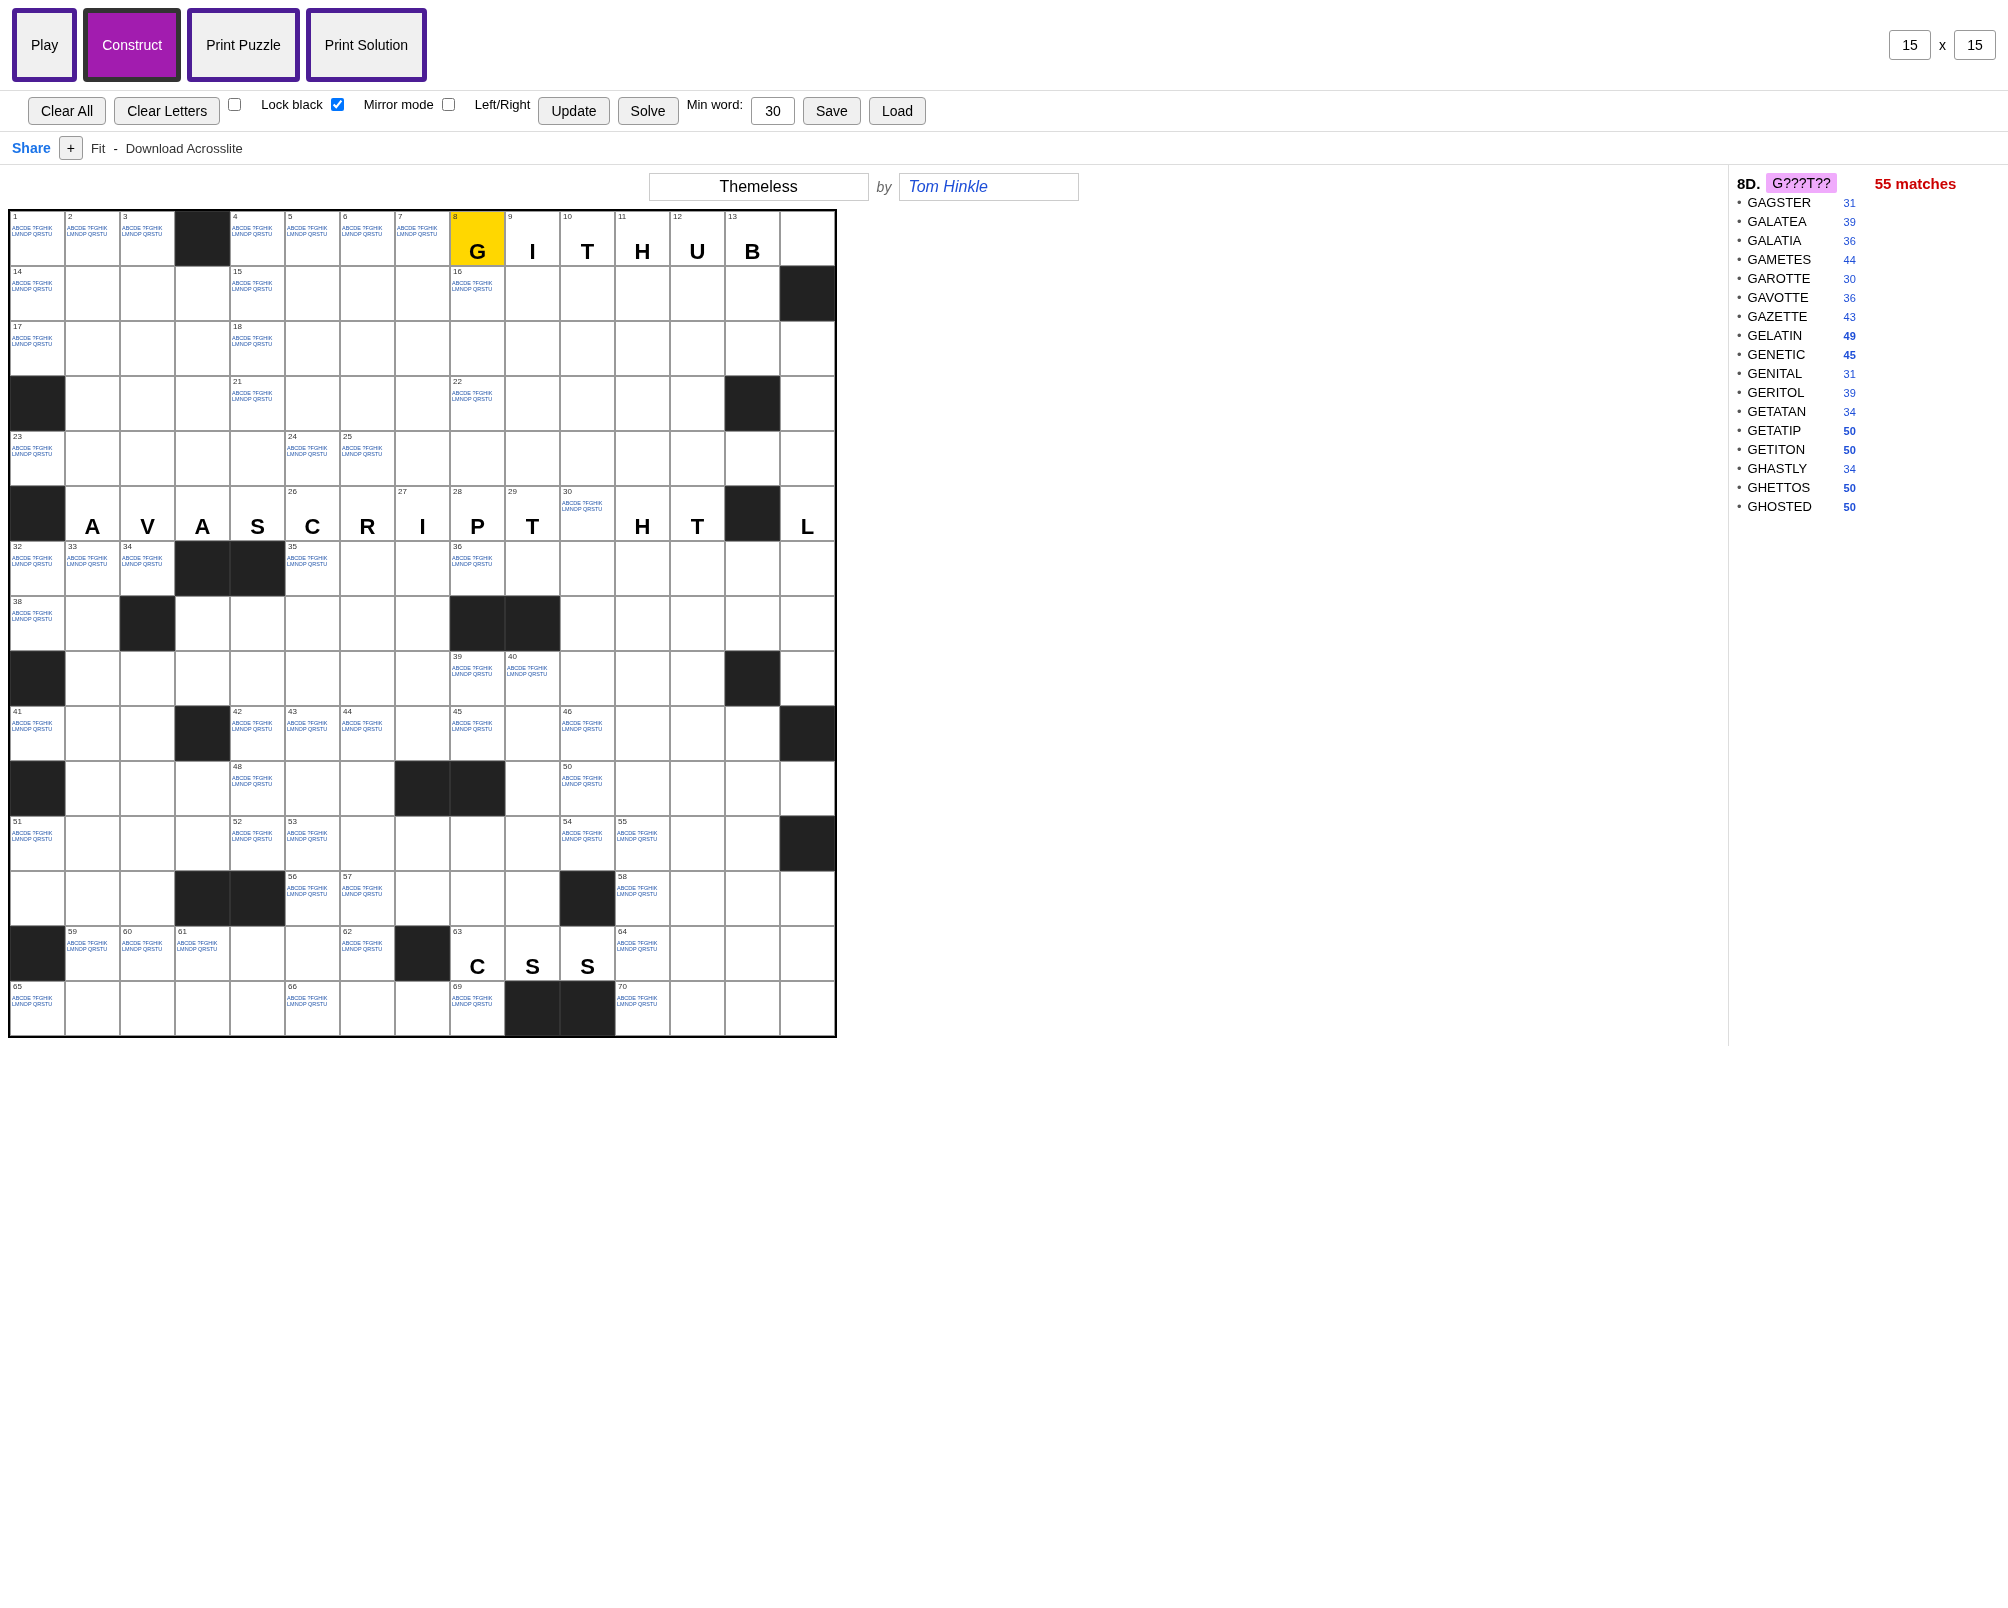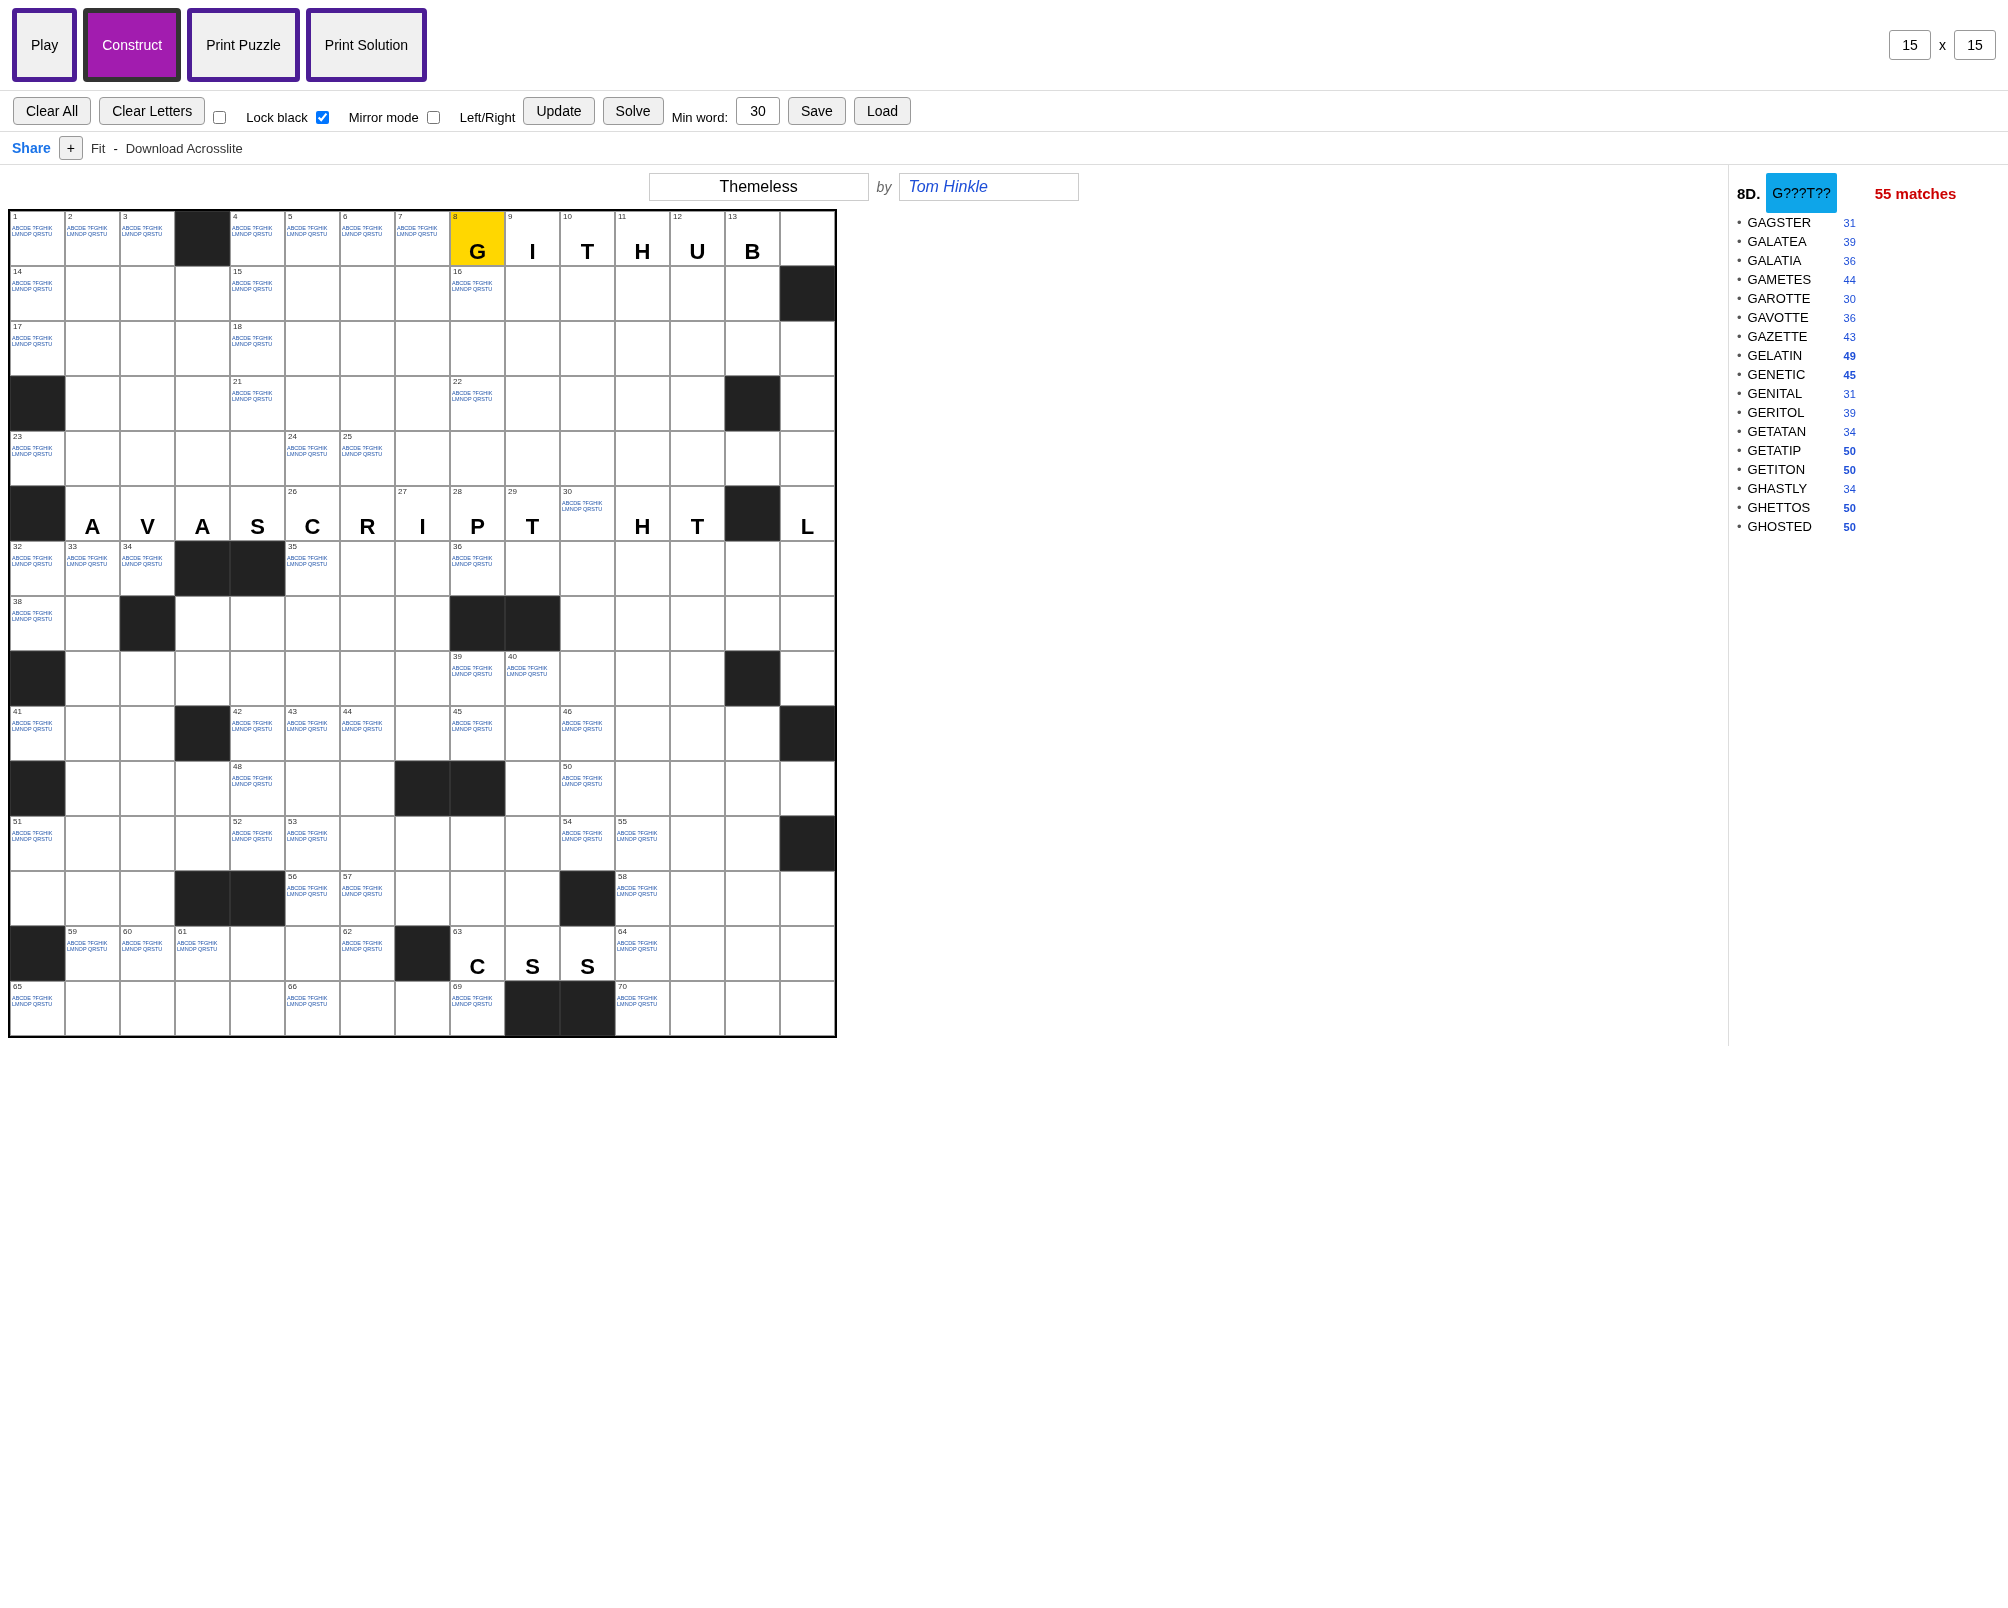"Clear All" .toolbar2 { align-items: flex-end -> flex-start; padding: 6px 13px -> 6px 28px }
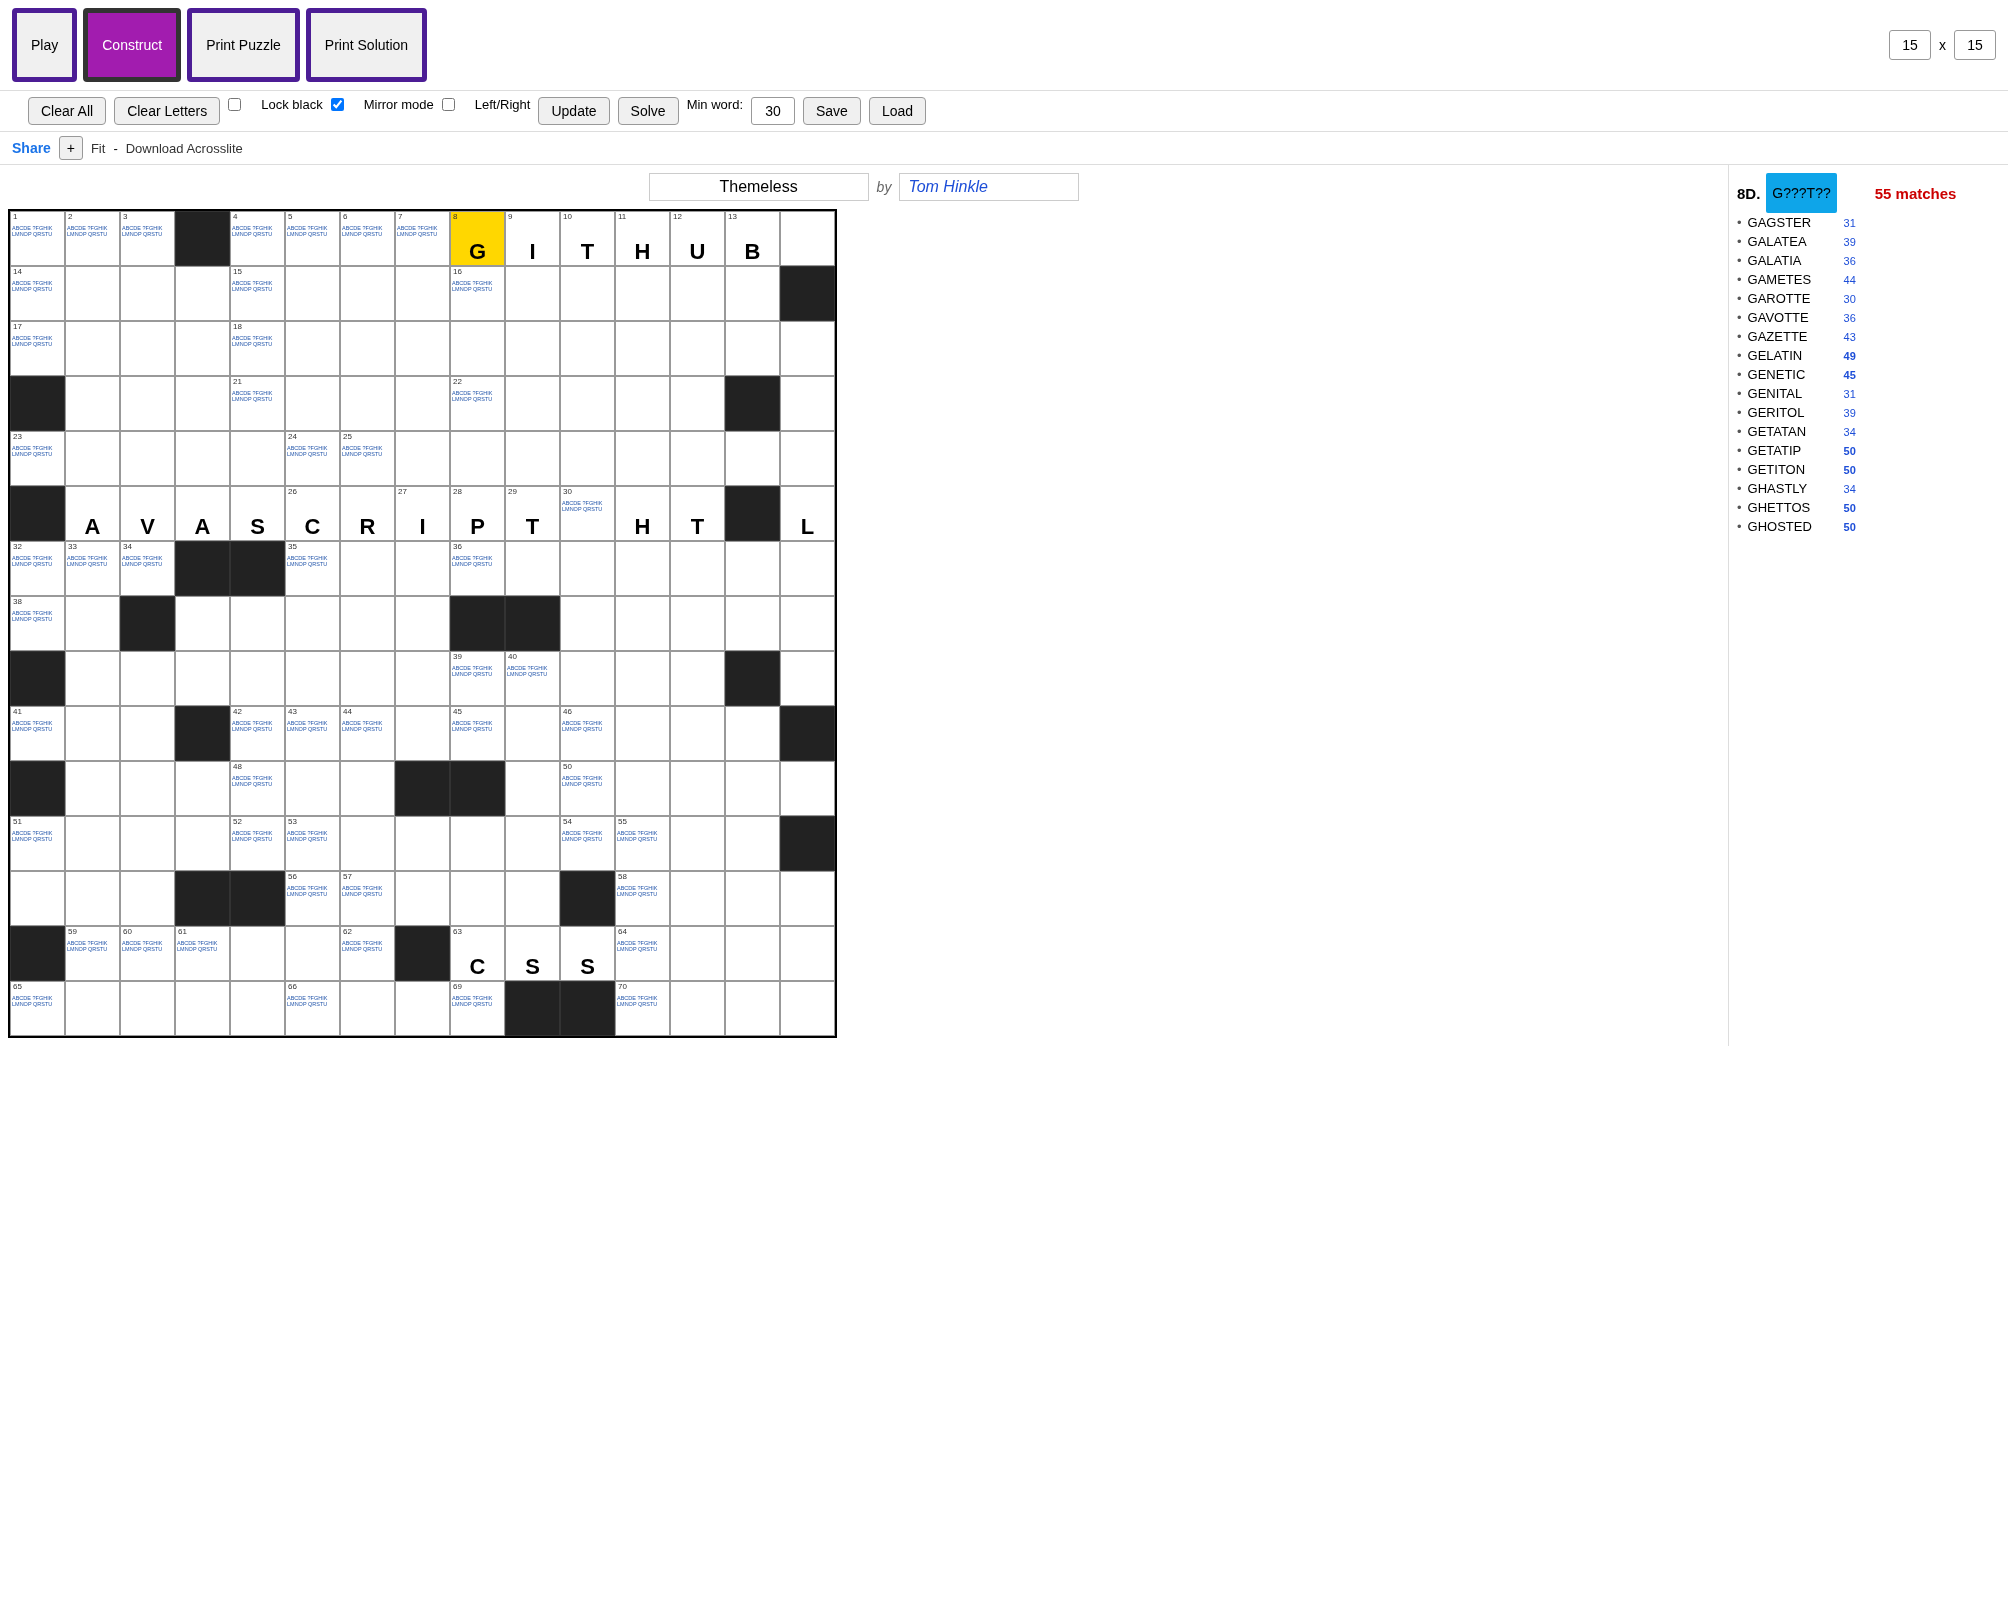"G???T??" .clue-highlight { background: #0ea5e9 -> #f0abfc; padding: 12px 6px -> 2px 6px }
